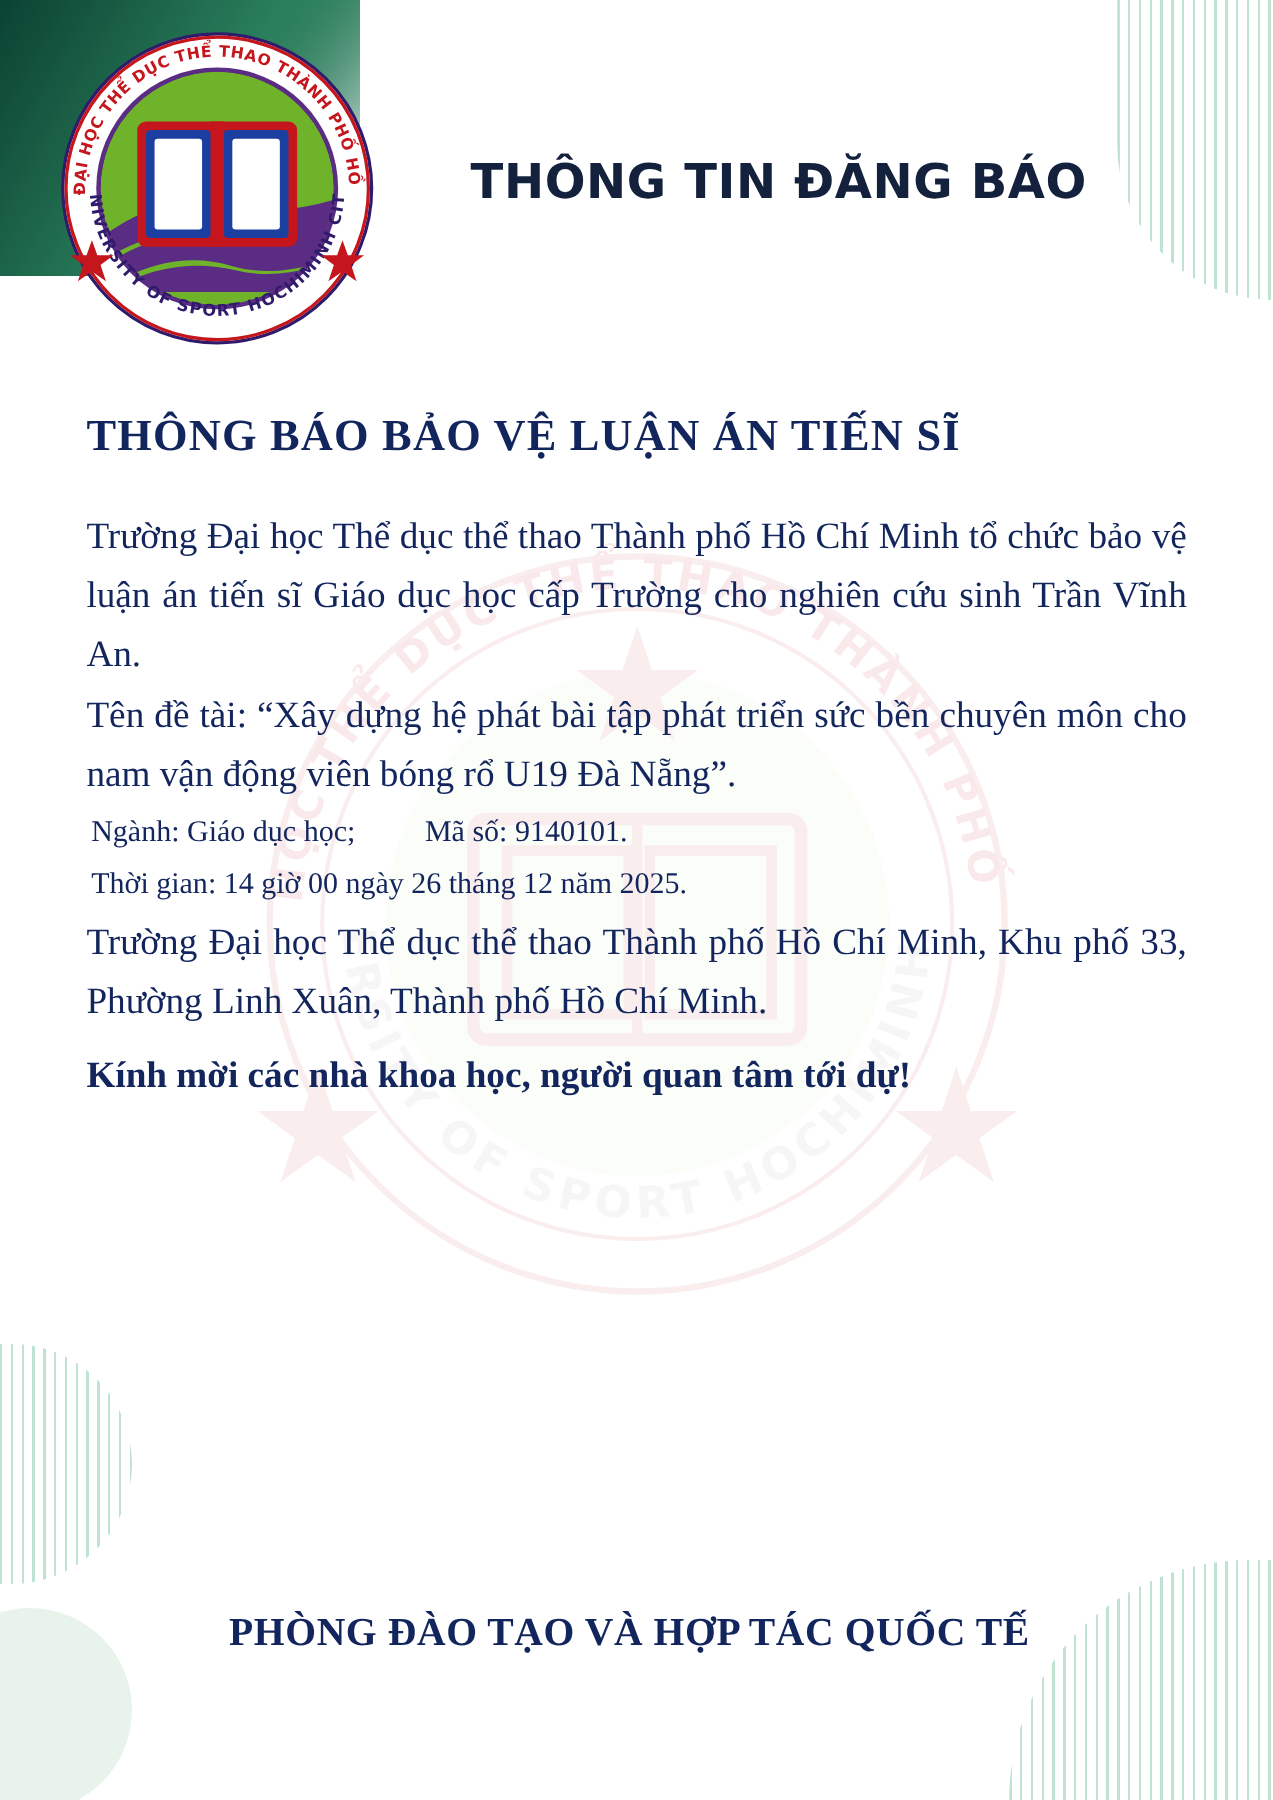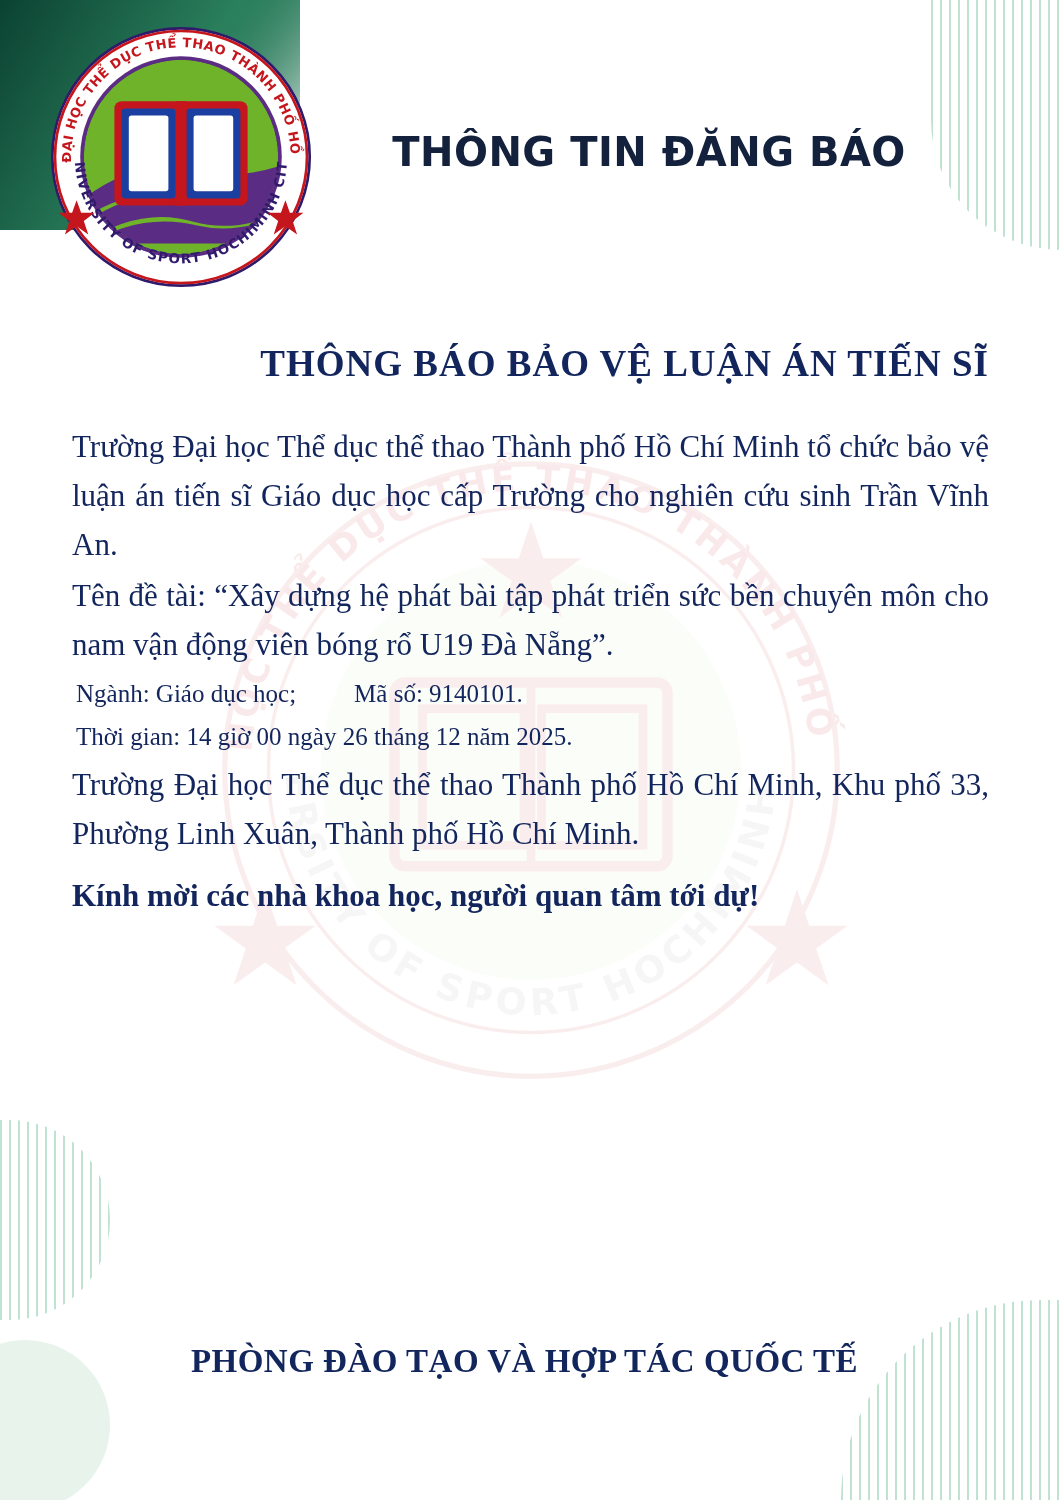"THÔNG BÁO BẢO VỆ LUẬN" .doc-title { text-align: right -> left }
